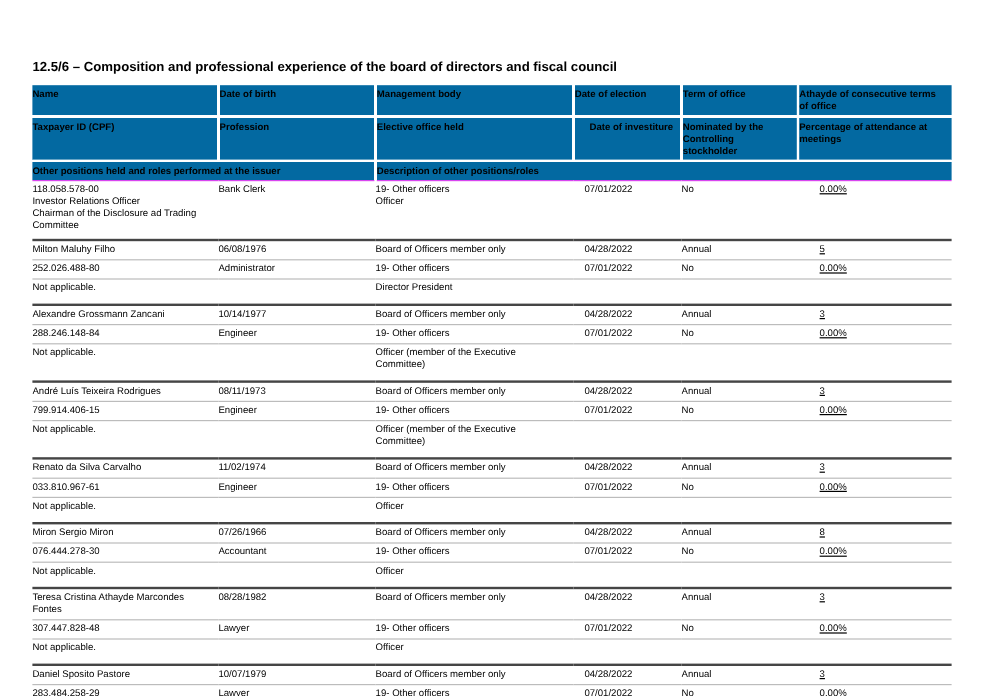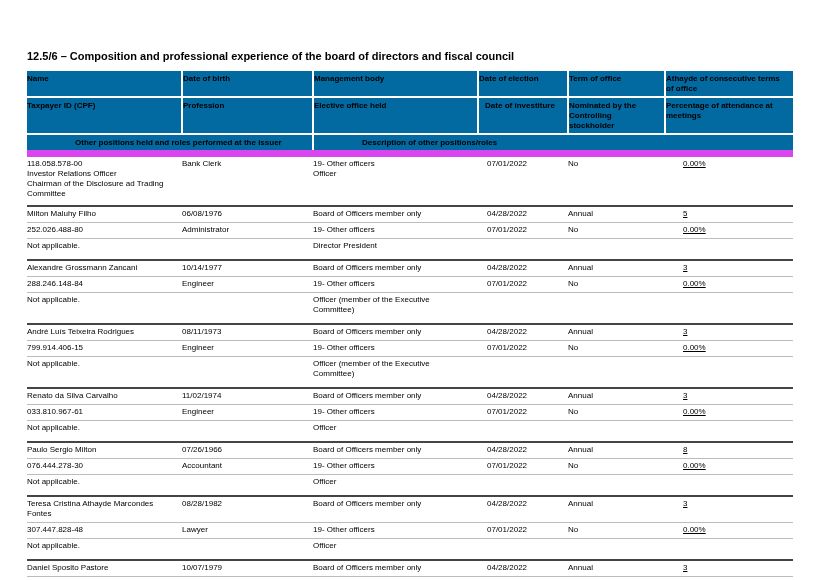"Date of investiture" .th-center { text-align: center -> right }
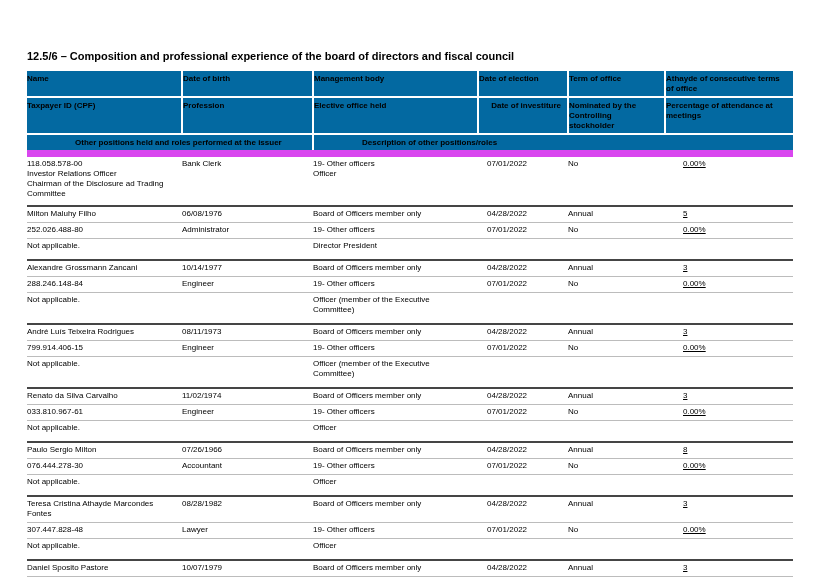"Other positions held and roles" tr.hb3 th { border-bottom: 7px solid #d946ef -> 1px solid #d946ef; padding-left: 48px -> none }
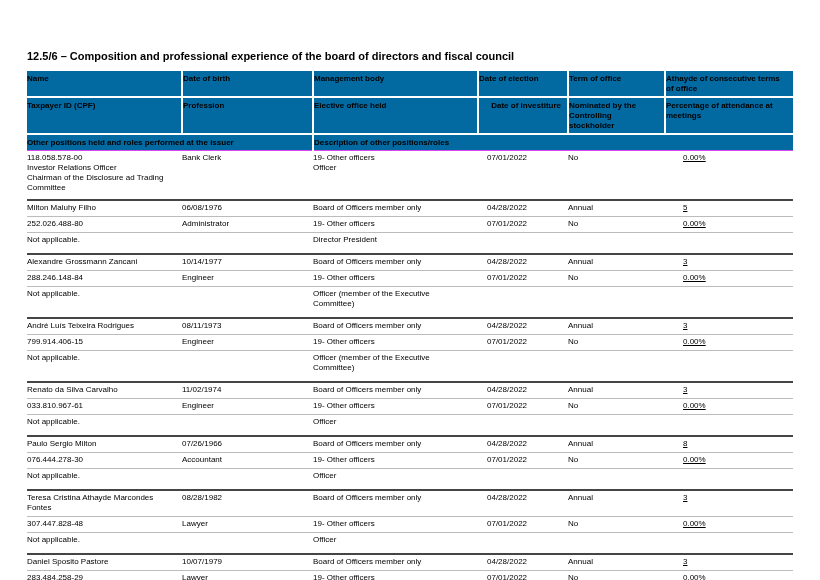"Paulo Sergio Milton" div { text: Paulo Sergio Milton -> Miron Sergio Miron }
